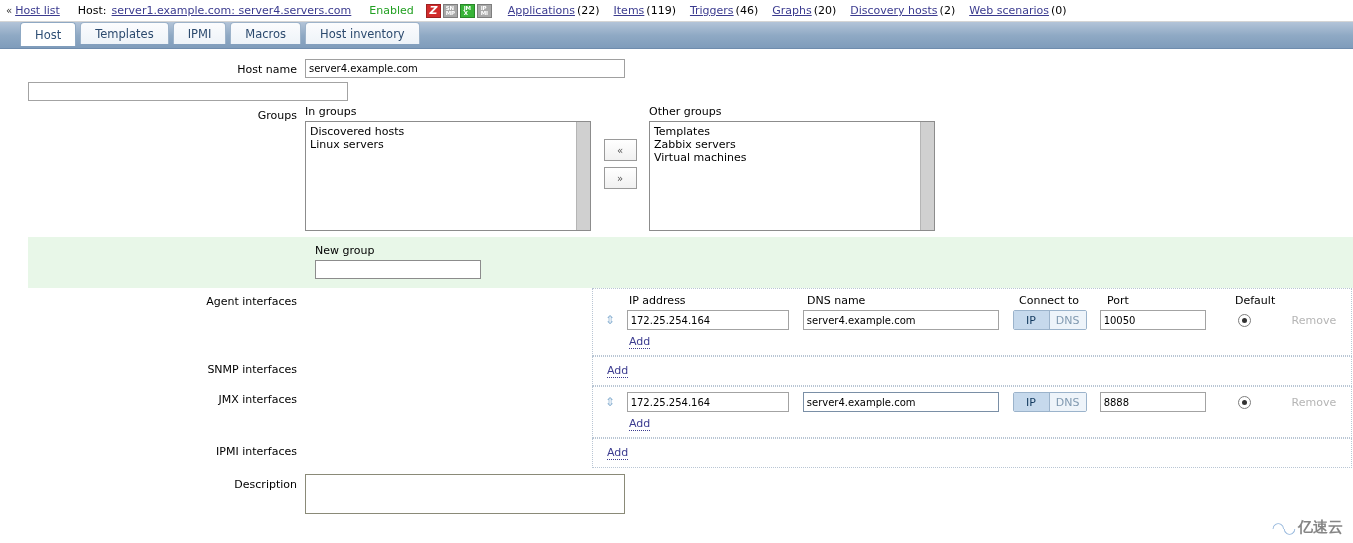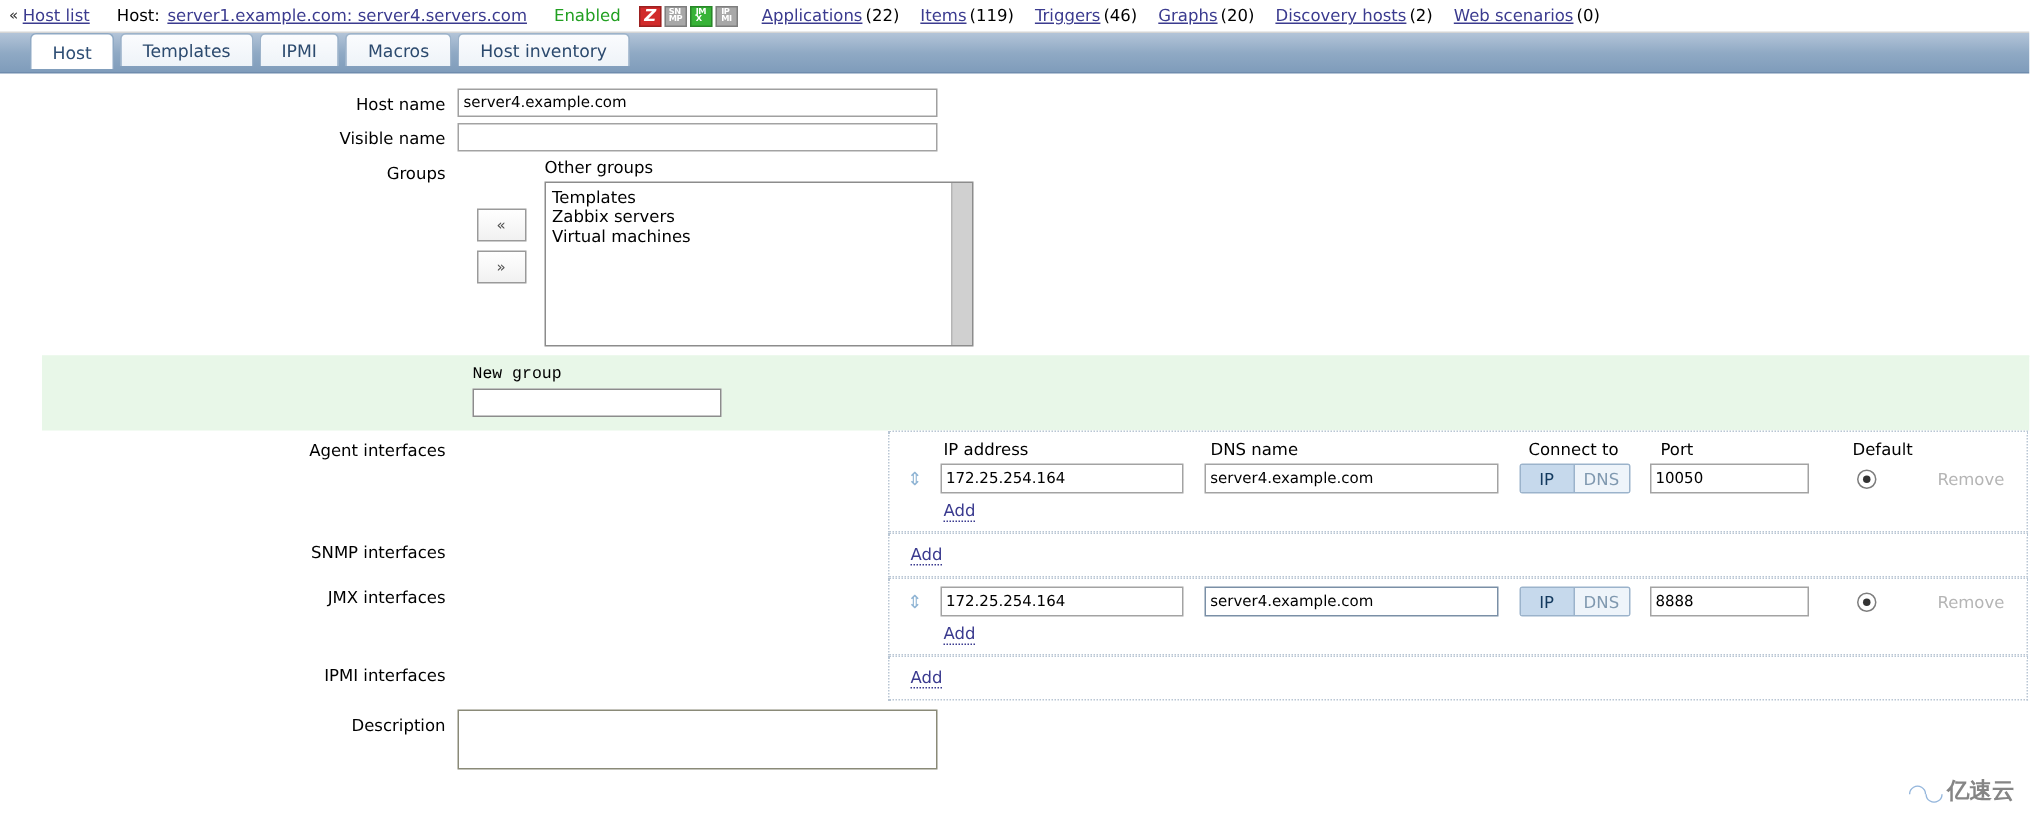"Visible name" div.lbl { html: <div>Visible name</div> -> none }
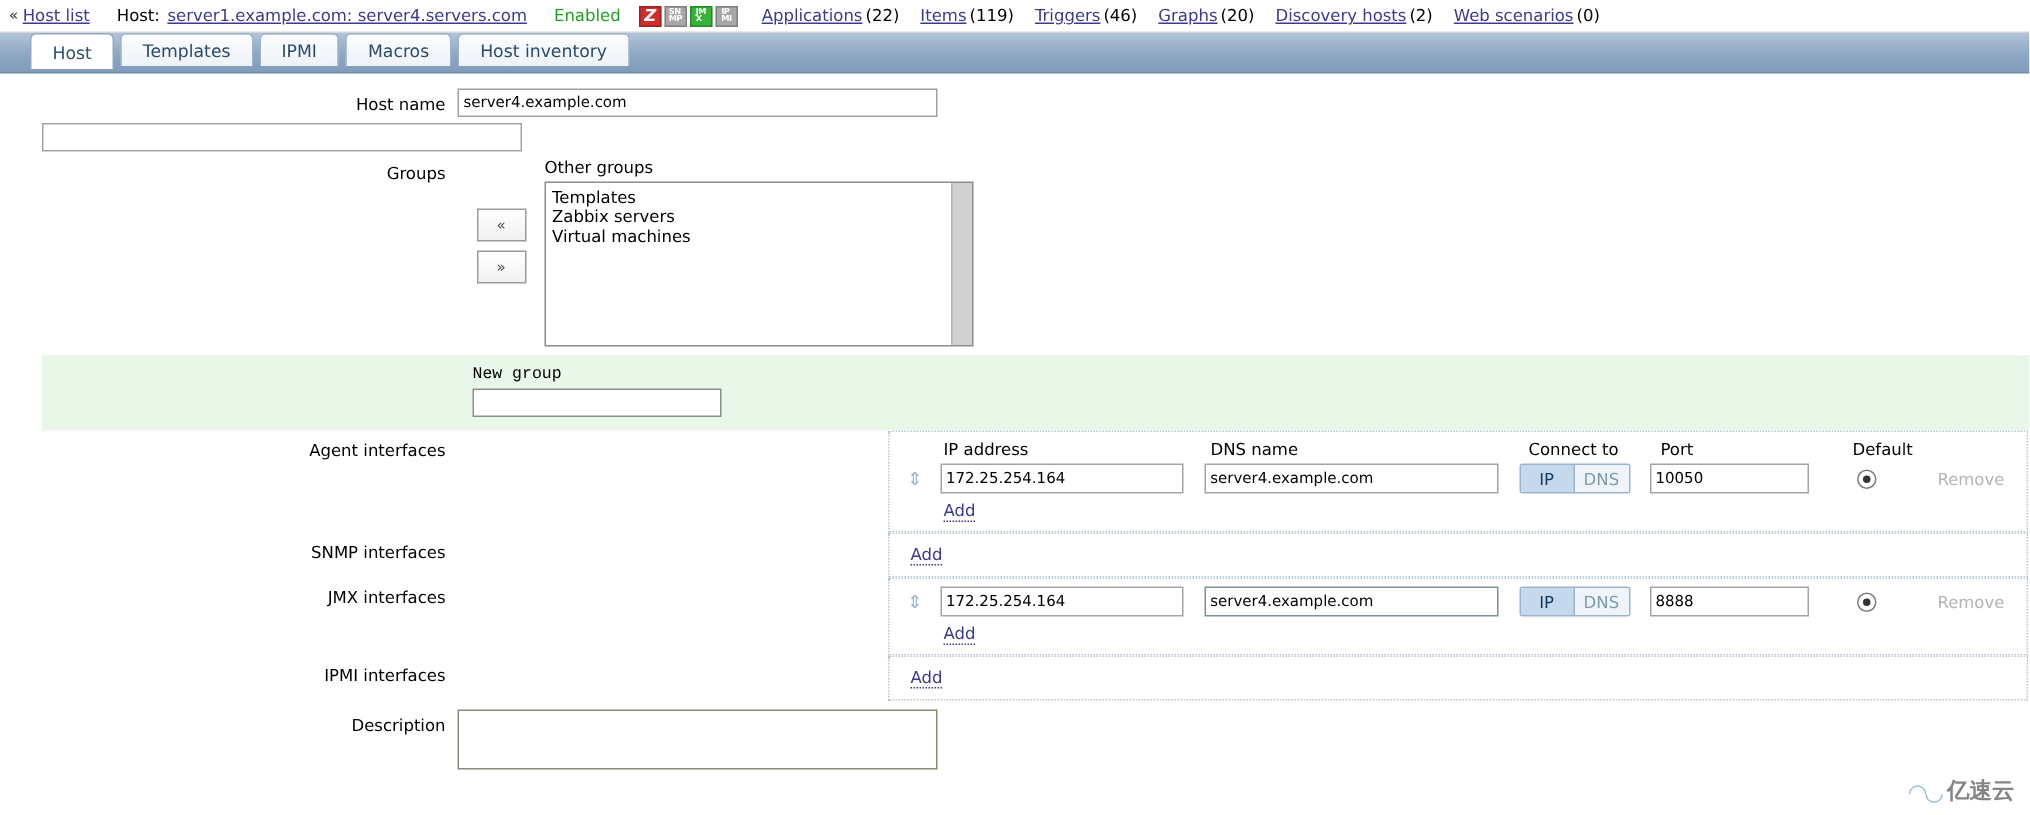"In groups" div { html: none -> <div> <div>In groups</div> <div> <div> <div>Discovered hosts</div> <div>Linux servers</div> </div> <div></div> </div> </div> }
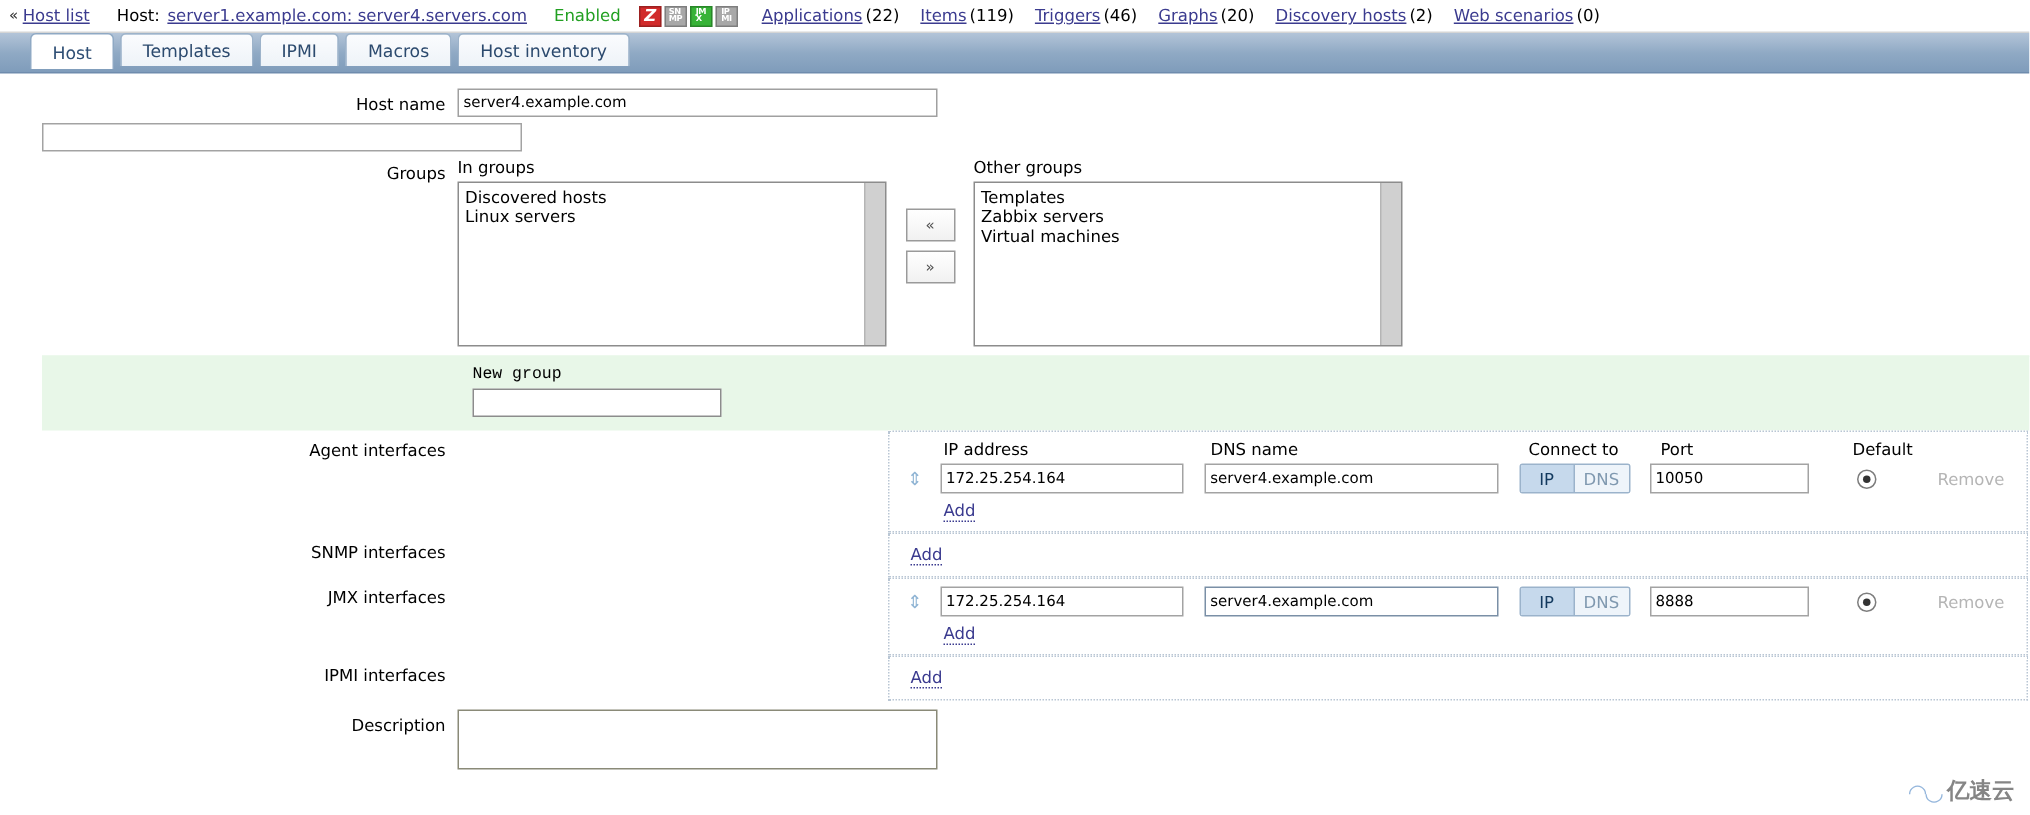"New group" .greenband .ng-label { font-family: Liberation Mono, monospace -> none }
